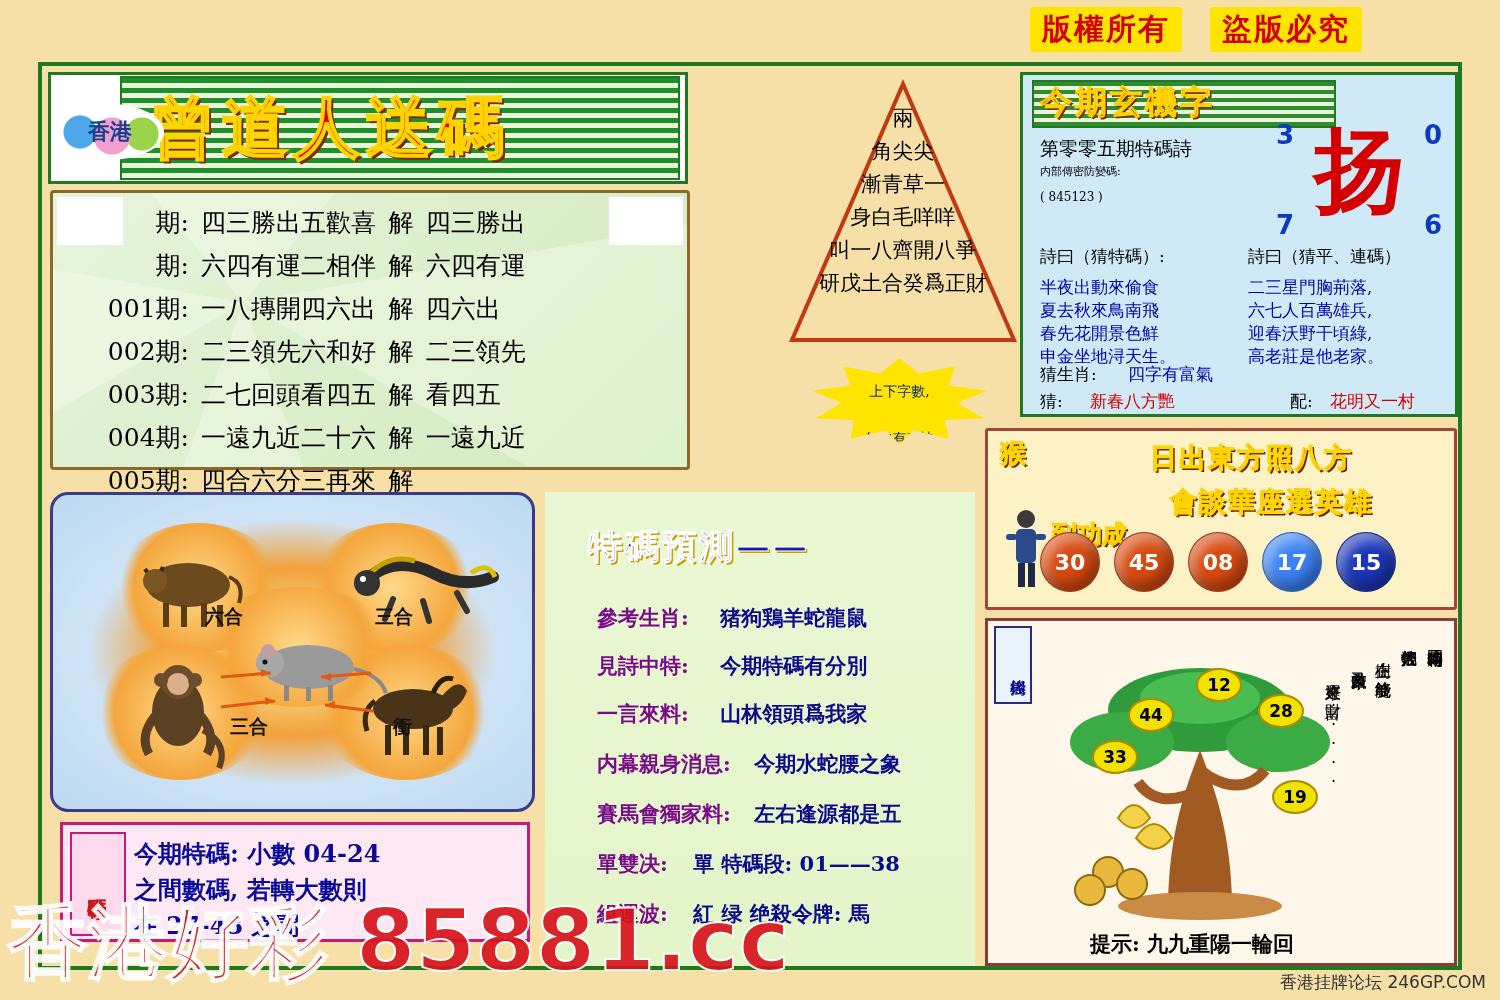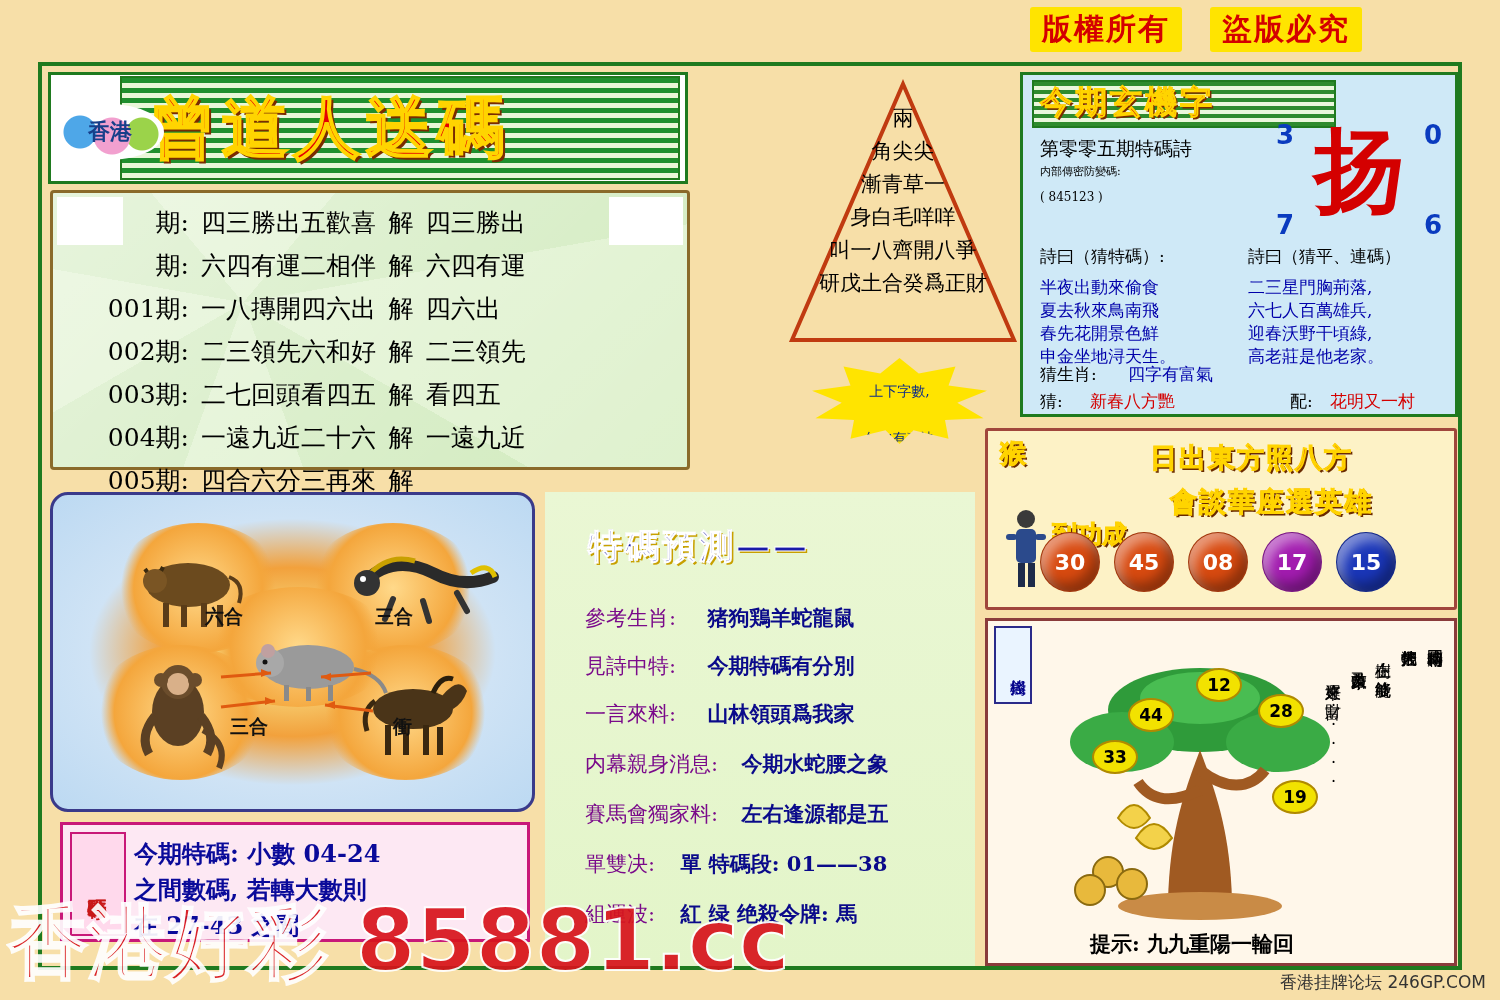"17" div.ball { background: #a21caf -> #3b82f6 }
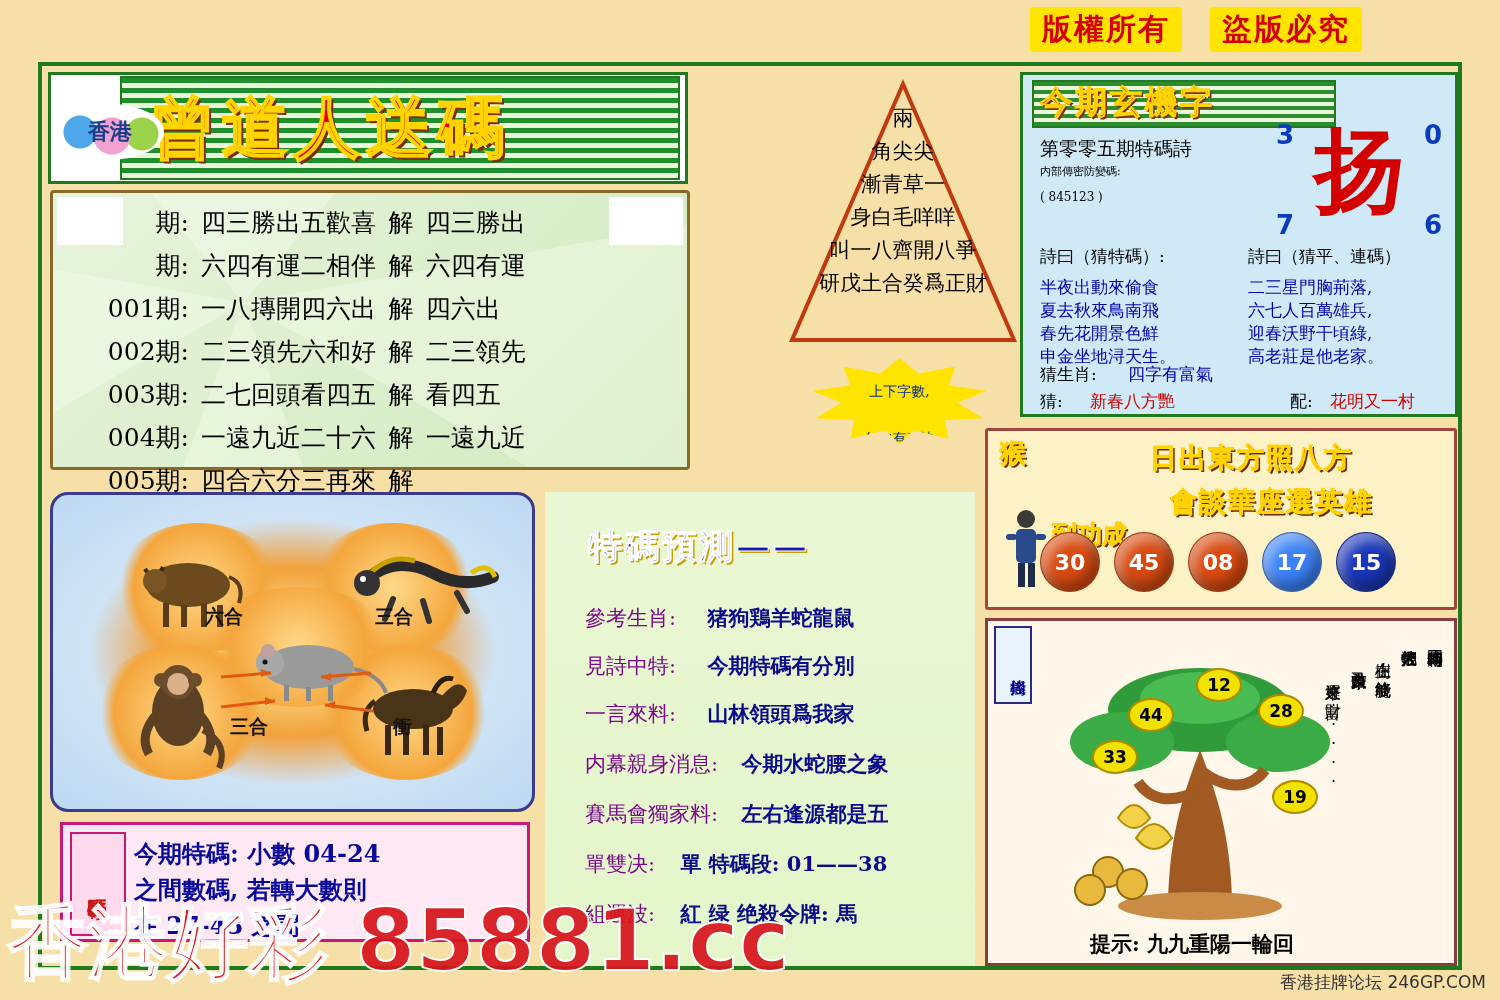"參考生肖:" .predrow .lab { font-weight: normal -> bold; margin-left: none -> 12px }
